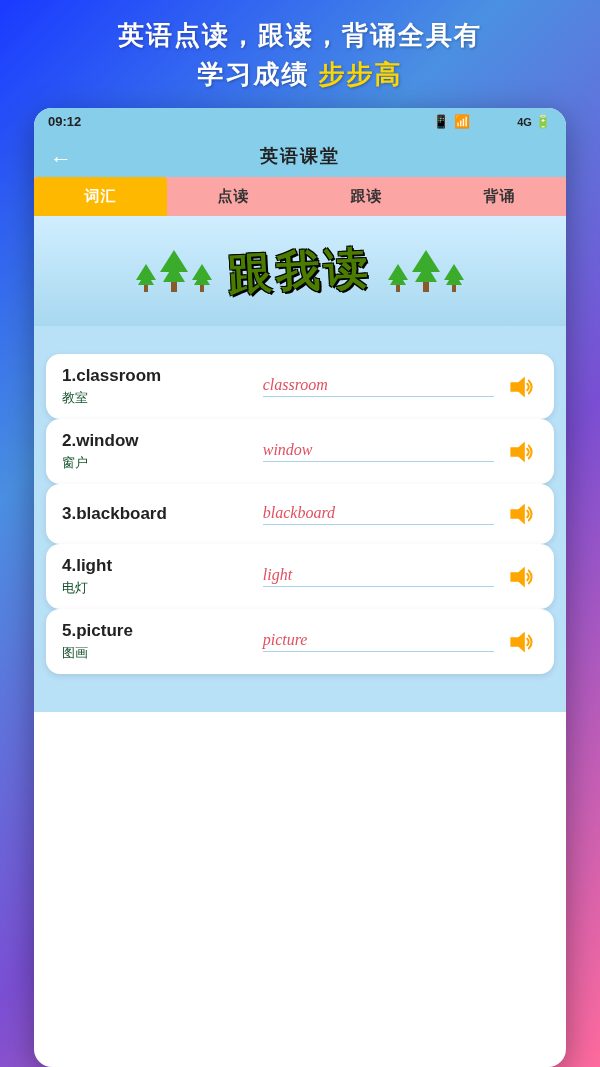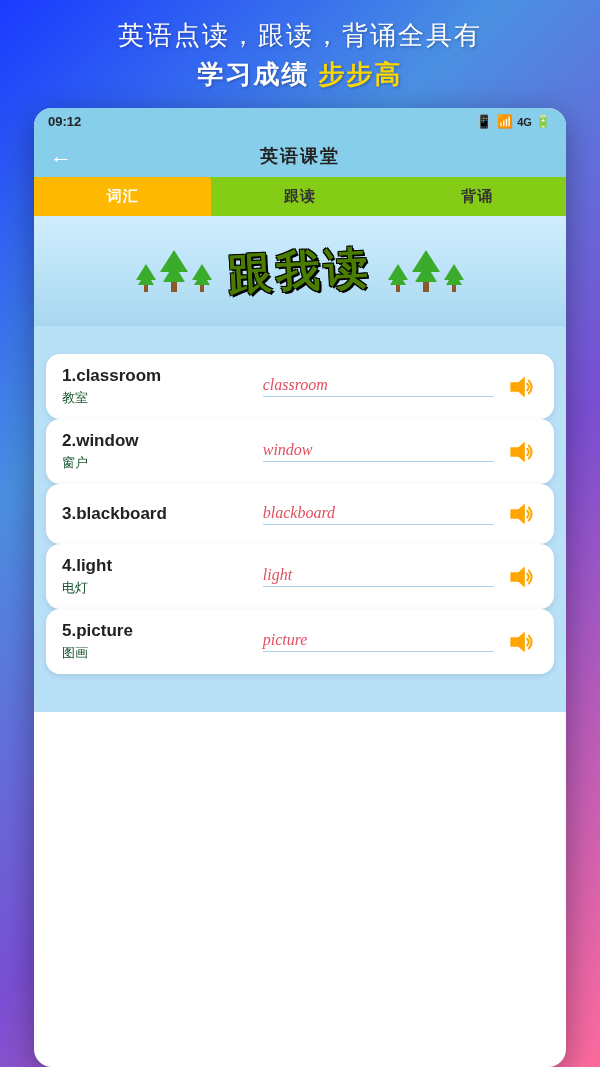"英语点读，跟读，背诵全具有" .banner-line1 { font-weight: normal -> bold }
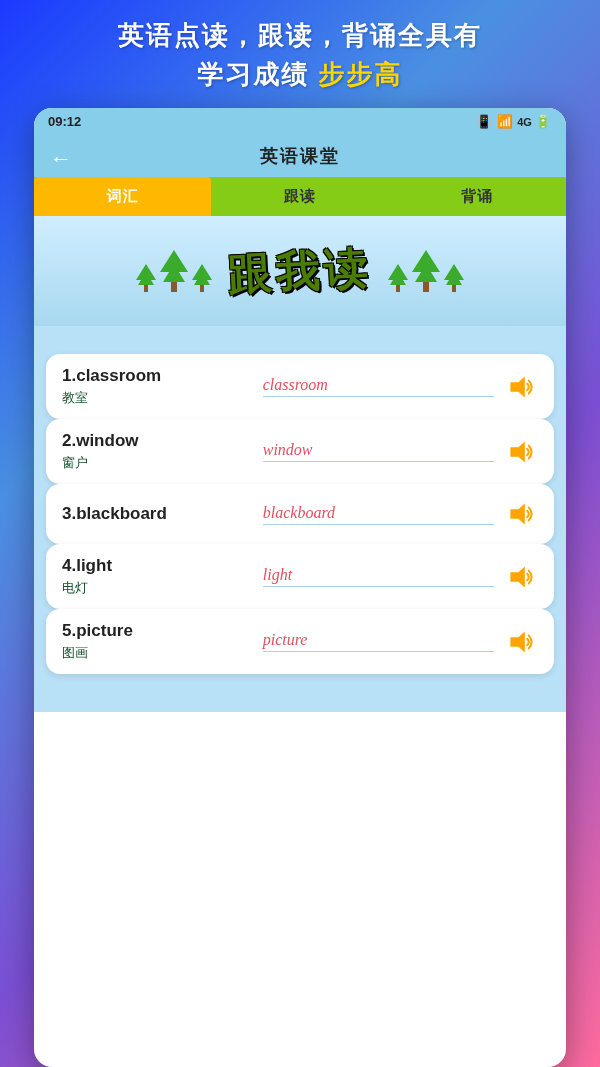"4G" span { margin-left: none -> 43px }
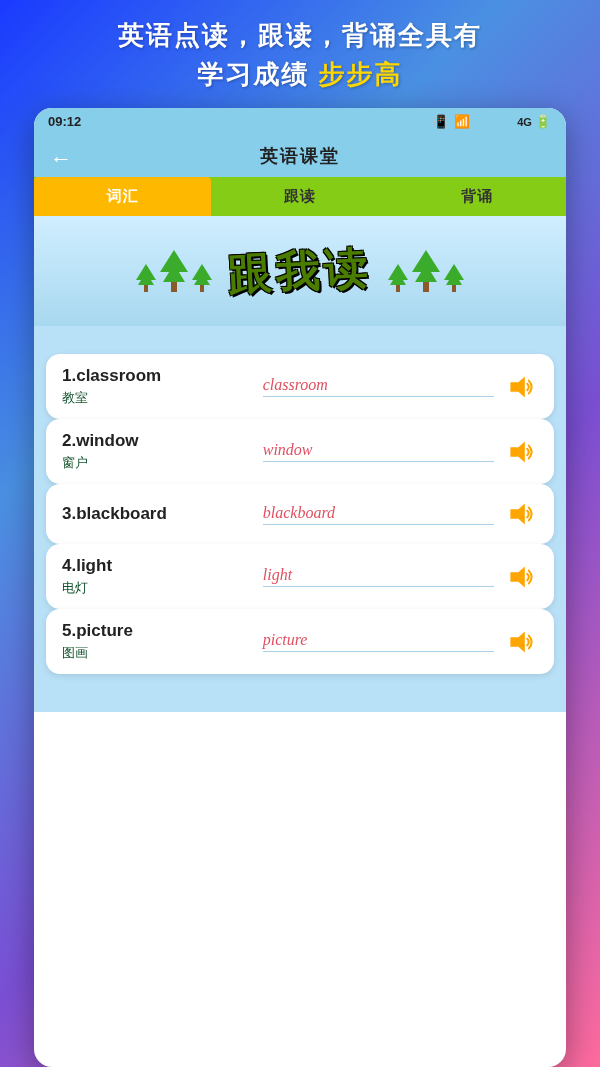"词汇" .tabs { background: #84cc16 -> #fca5a5 }
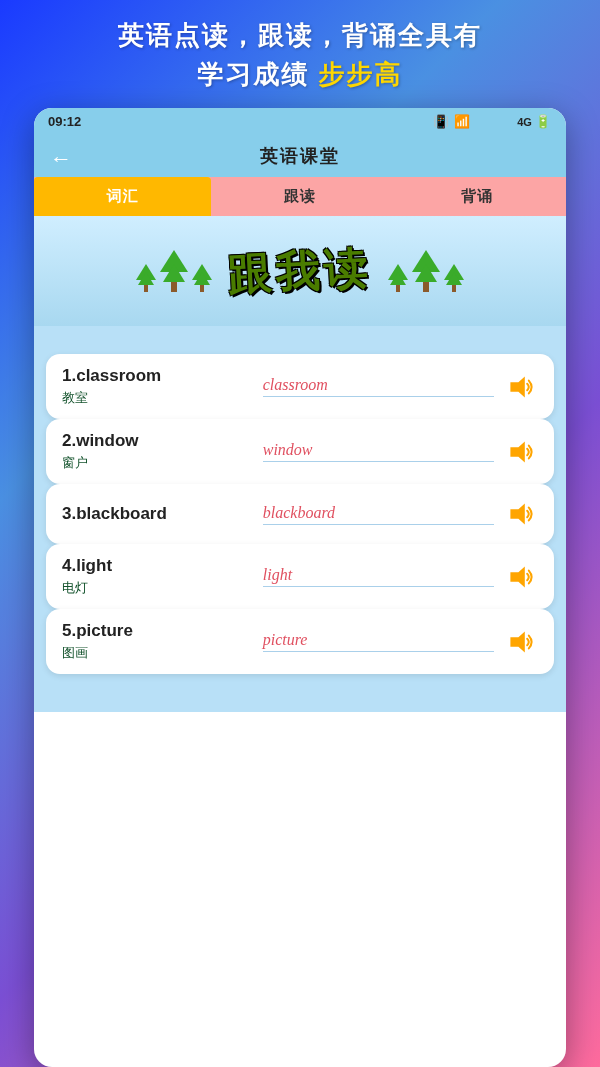"点读" div.tab { html: none -> <div>点读</div> }
